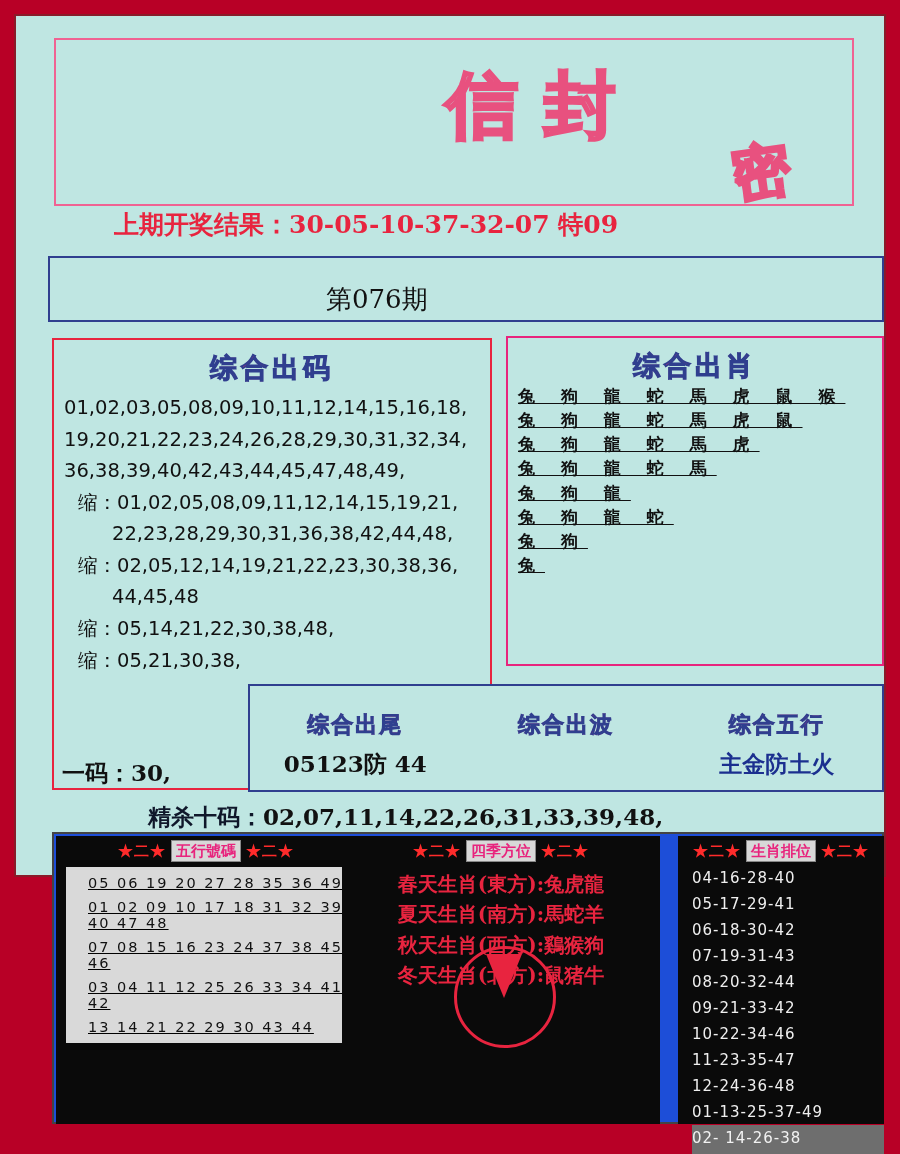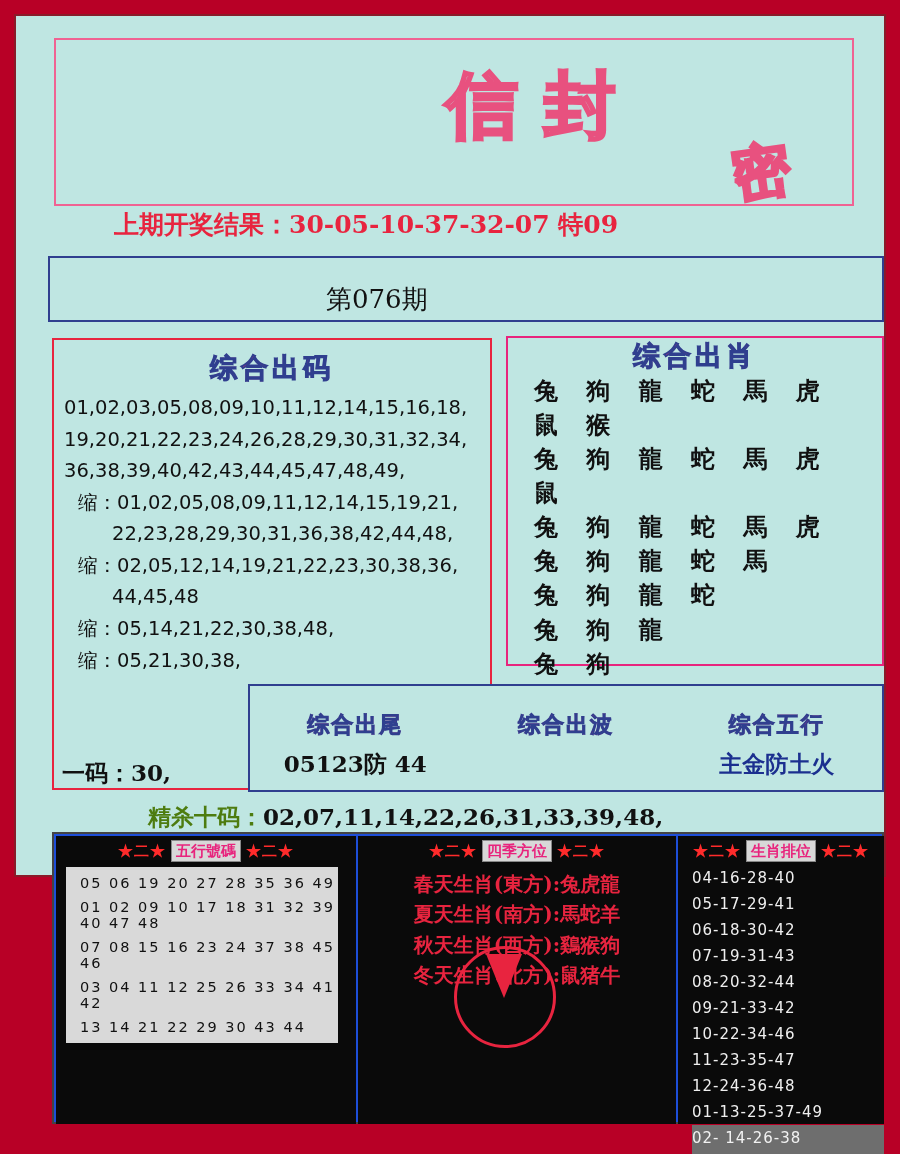"综合出肖" .zodiac-title { margin-top: 0 -> 10px }
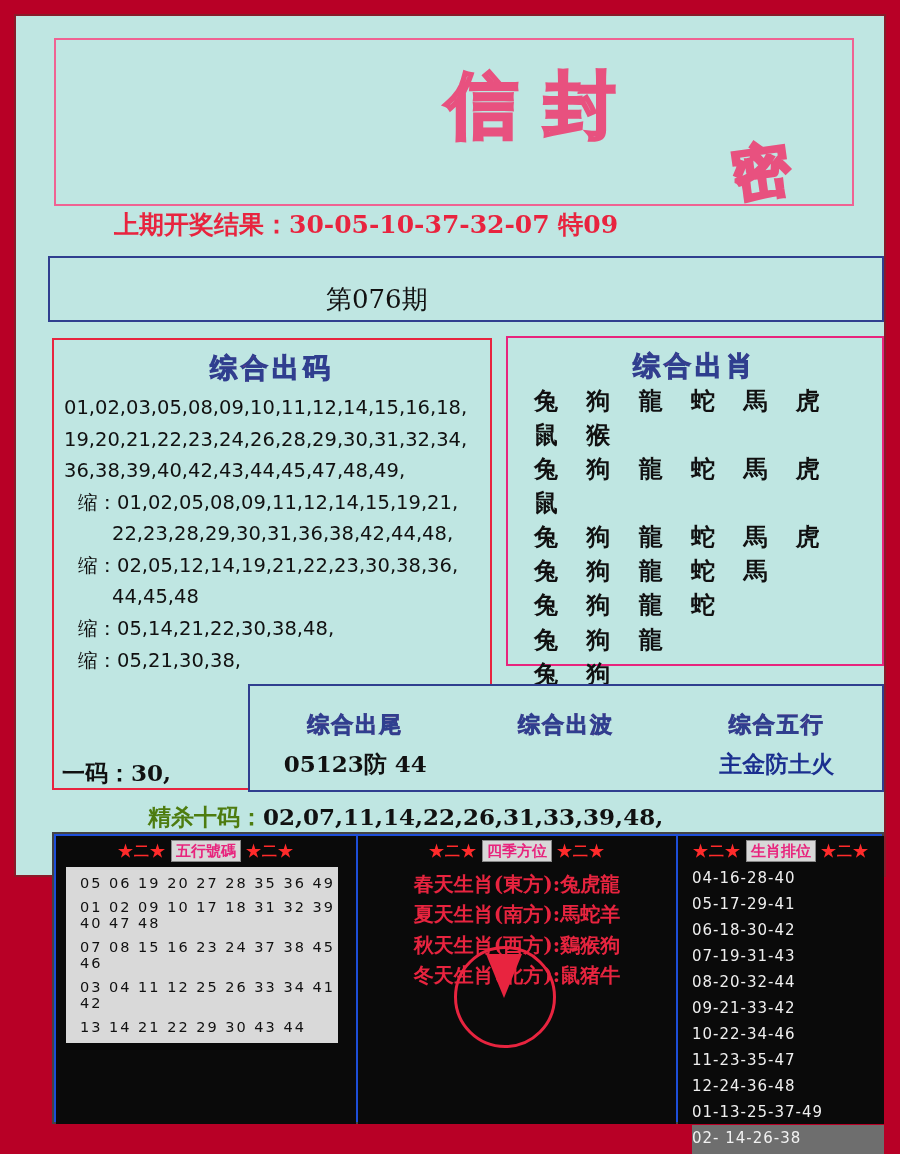"兔 狗 龍 蛇 馬" .zrow { font-size: 24px -> 17px; padding-left: 26px -> 10px; text-decoration: none -> underline }
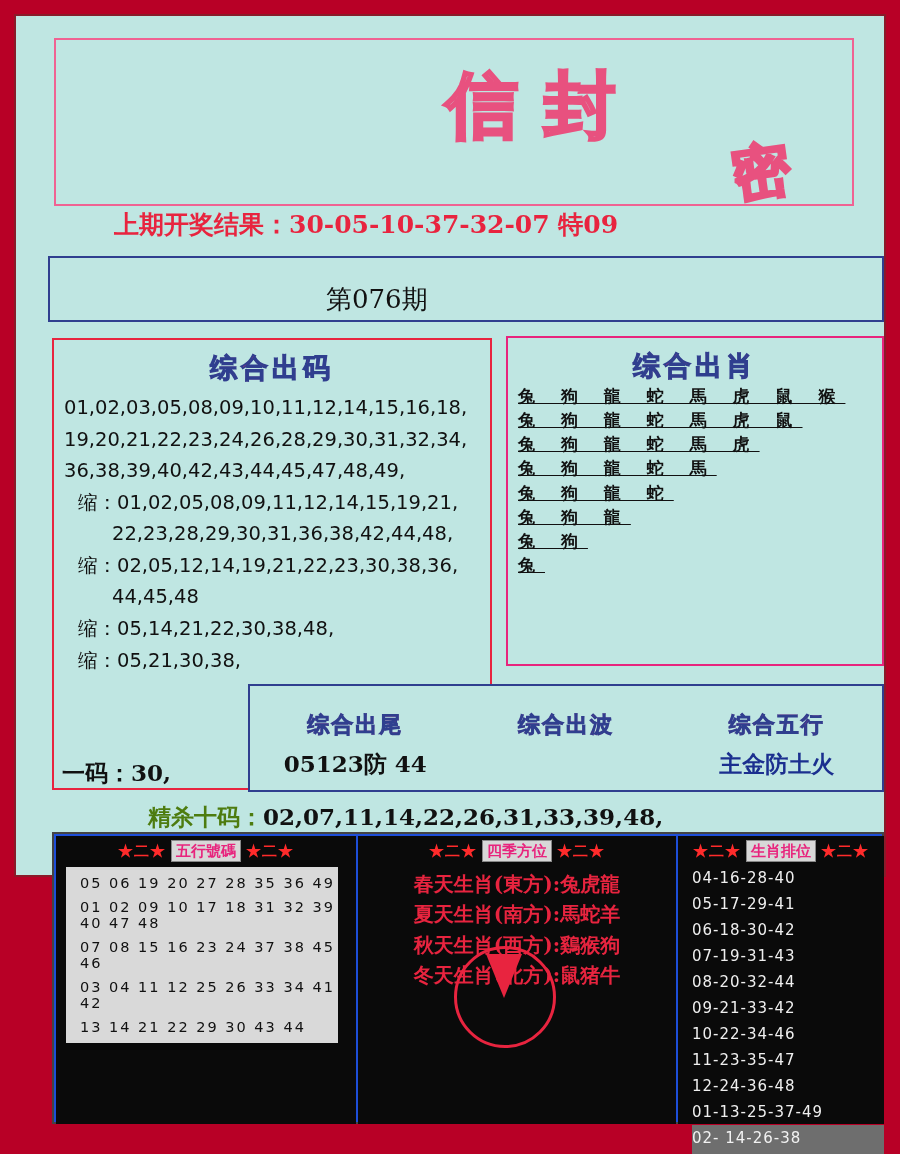"兔 狗 龍 蛇" div.zrow { order: before "兔 狗 龍" -> after "兔 狗 龍" }
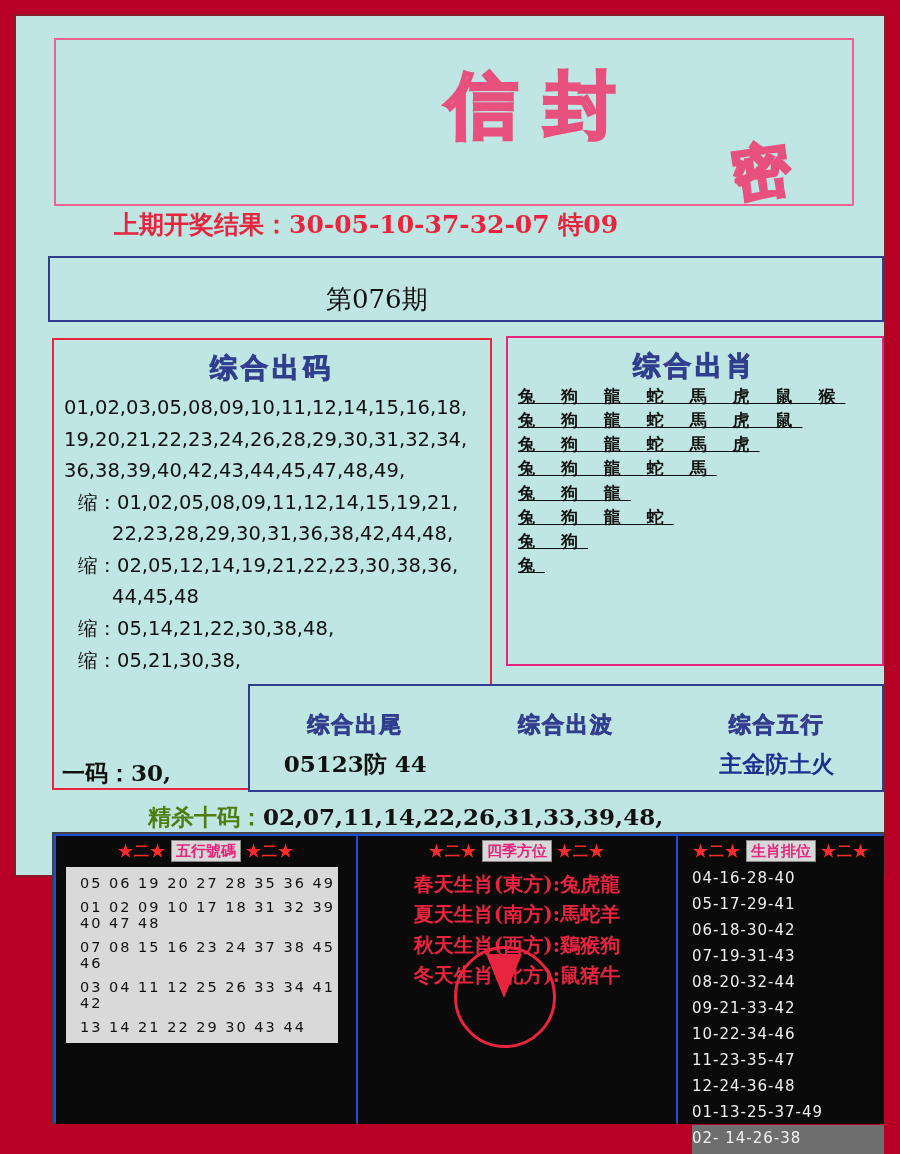"精杀十码：" .kill-line .lbl { color: #4d7c0f -> #0f172a }
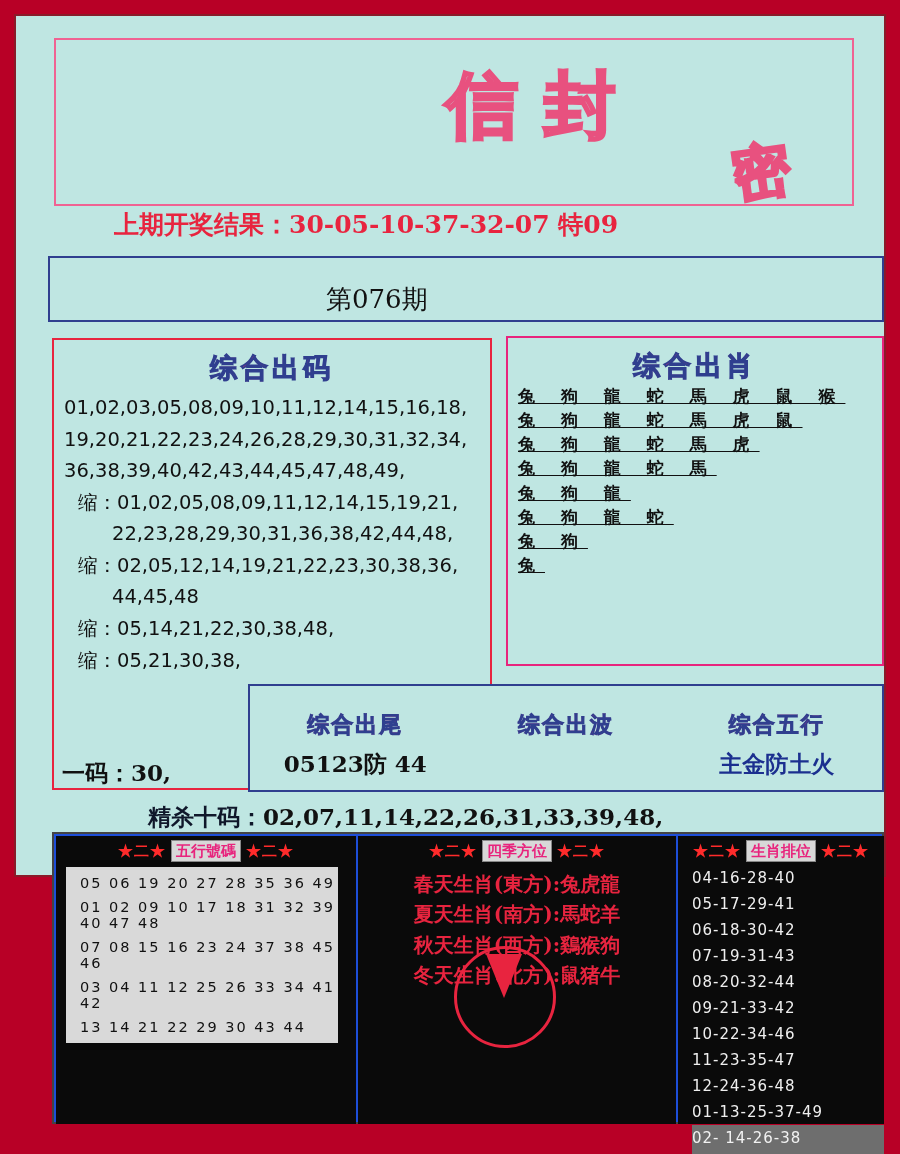"★二★ 四季方位 ★二★" .b-col2 { left: 304px -> 288px }
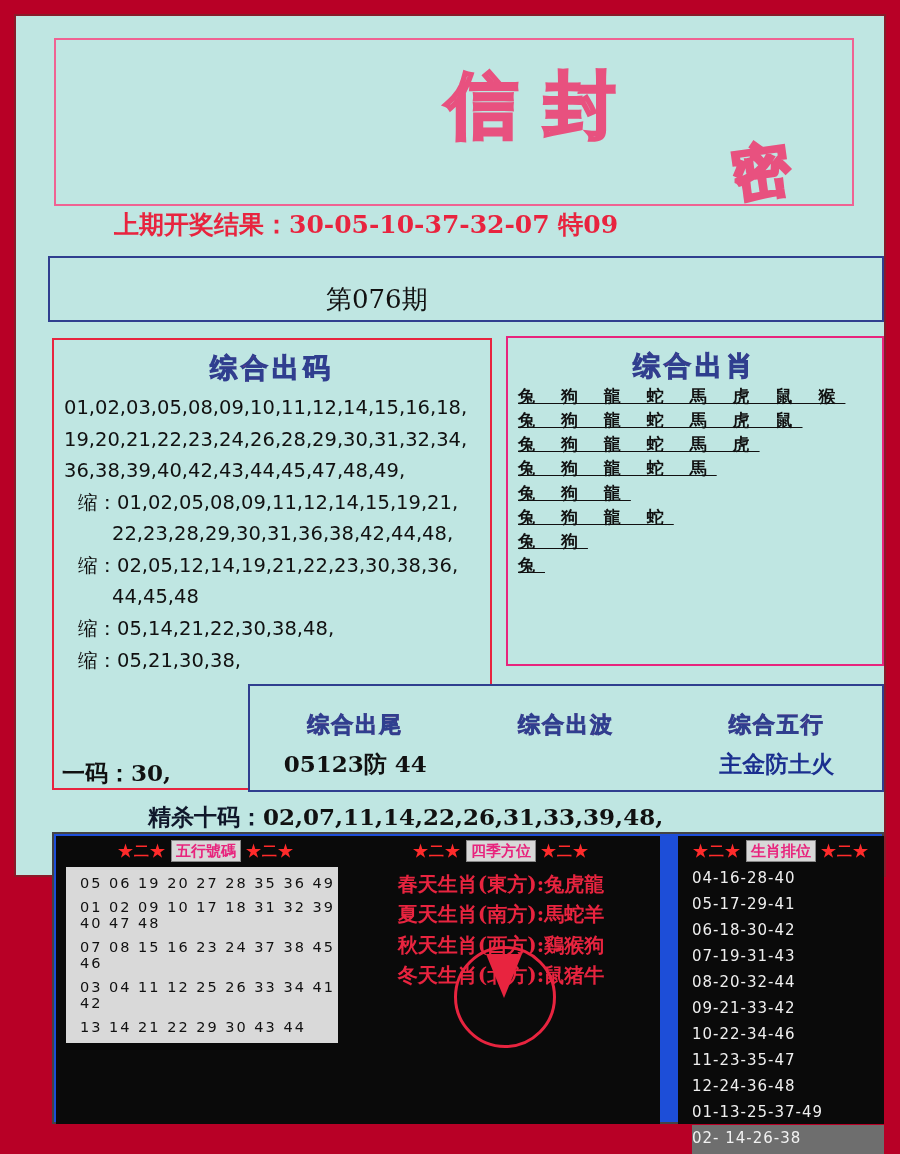"05 06 19 20 27" .wx-rows { padding: 4px 0 -> 4px 8px; text-decoration: none -> underline }
